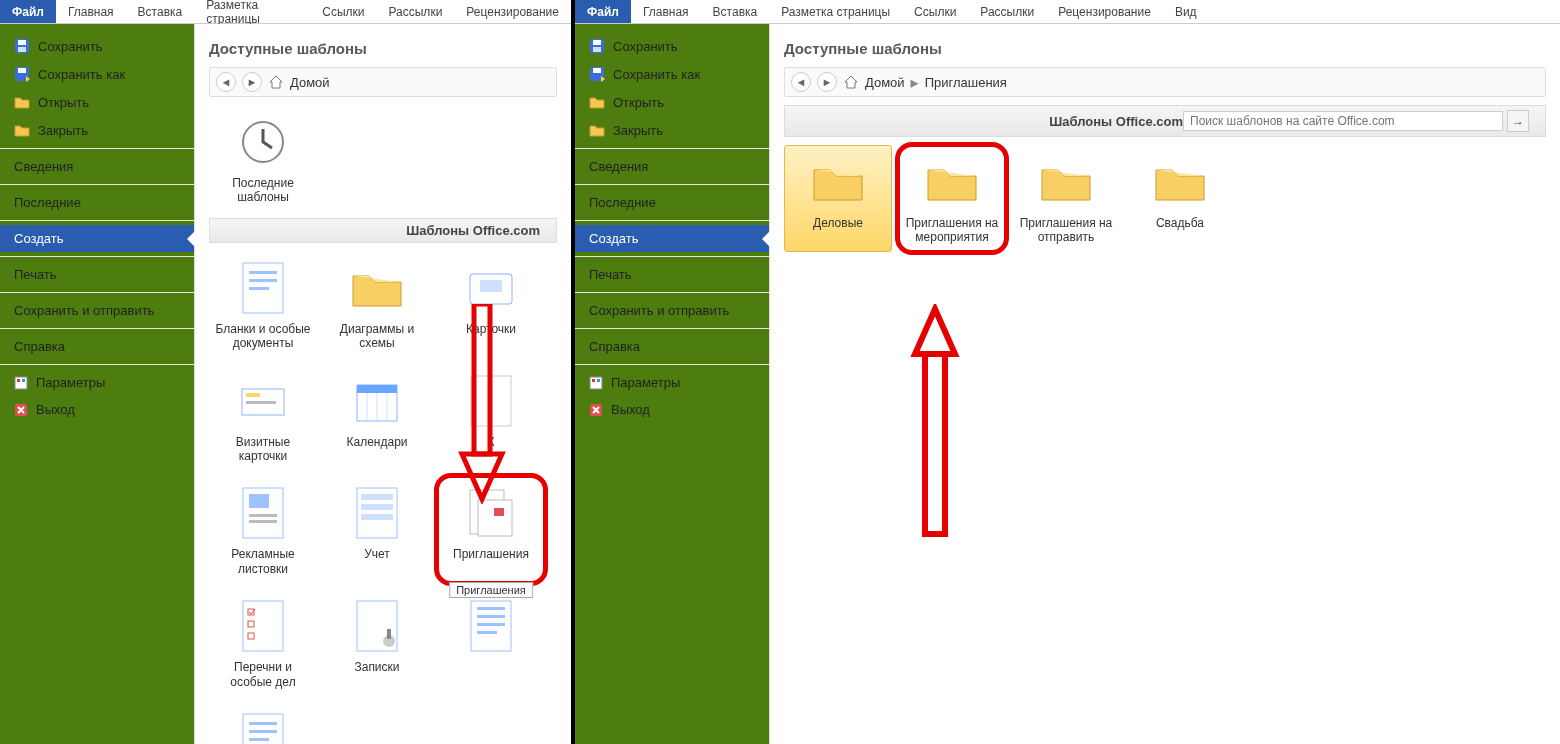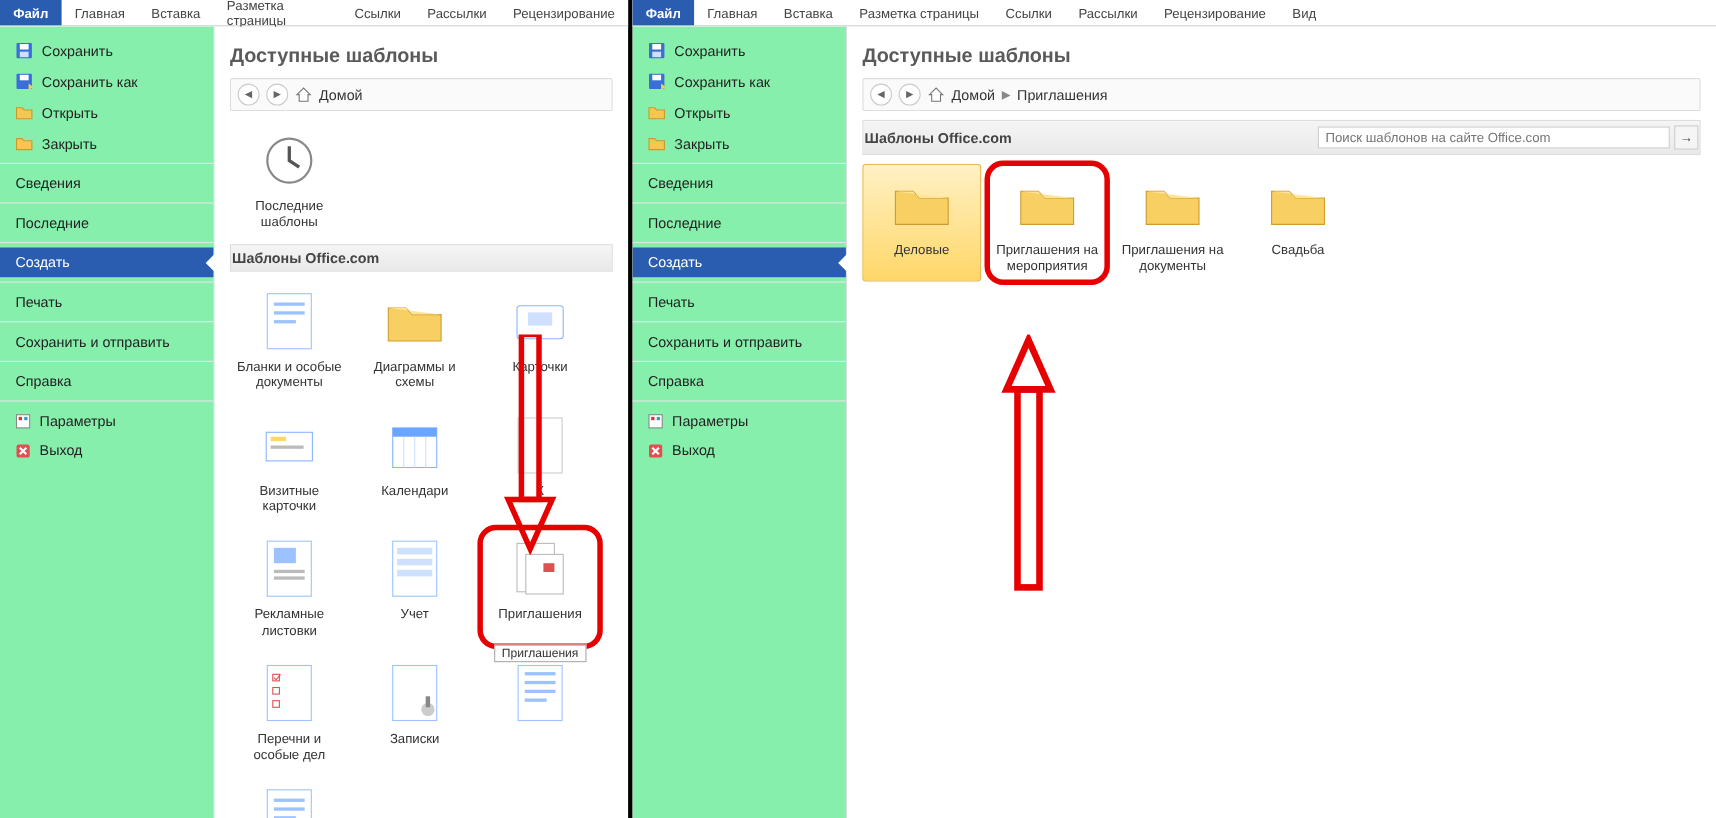"Сохранить" .sidebar { background: #86efac -> #4d7c0f }
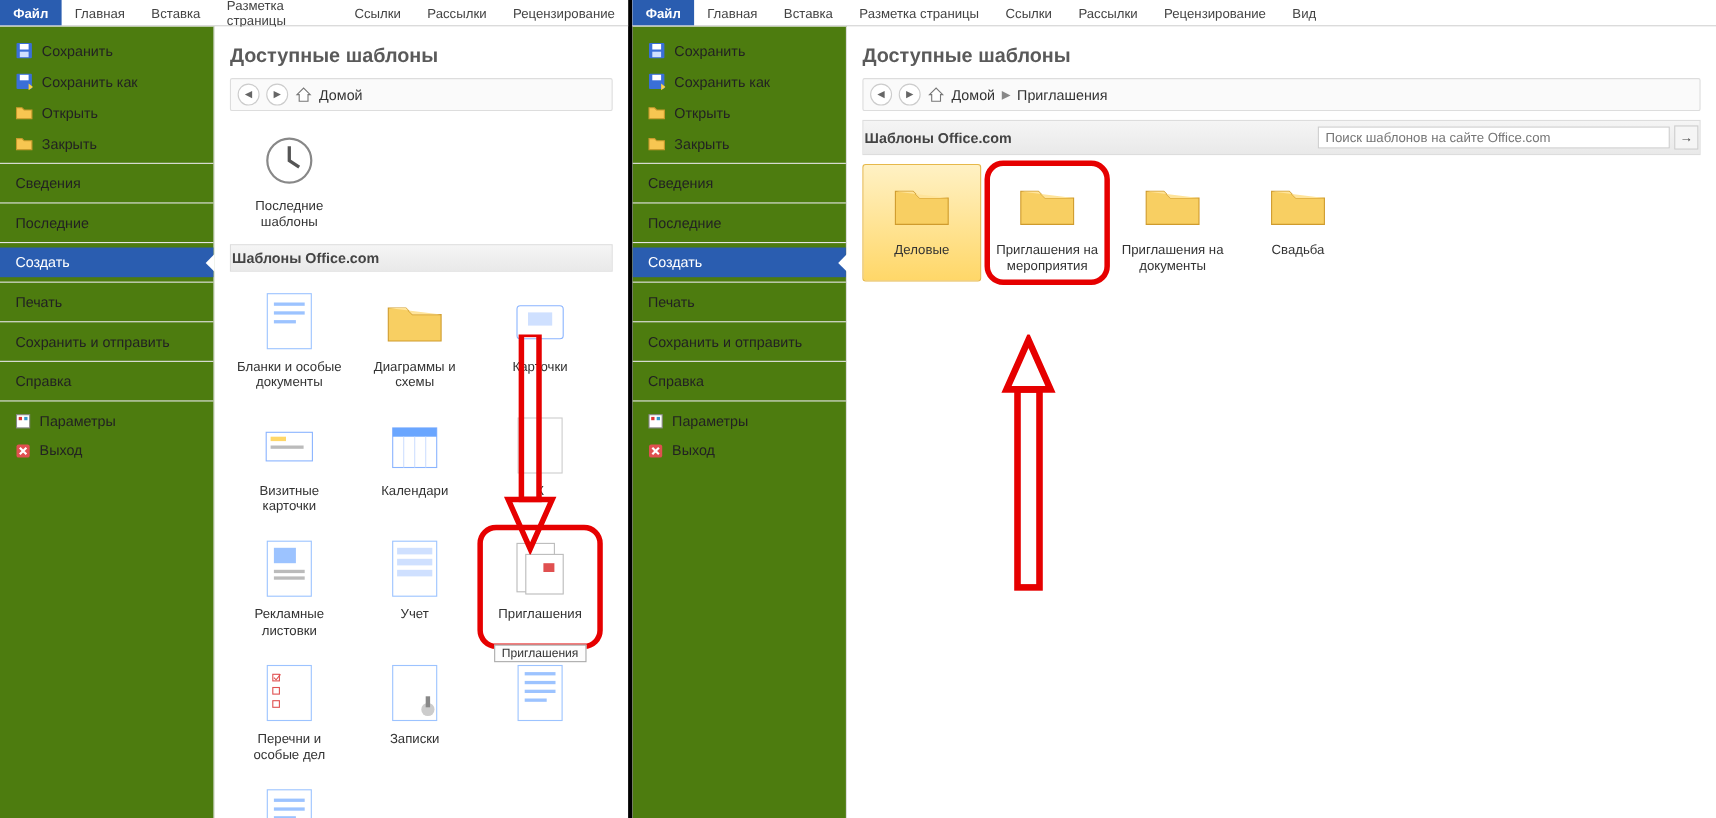"Доступные шаблоны" .h-title { font-size: 18px -> 15px }
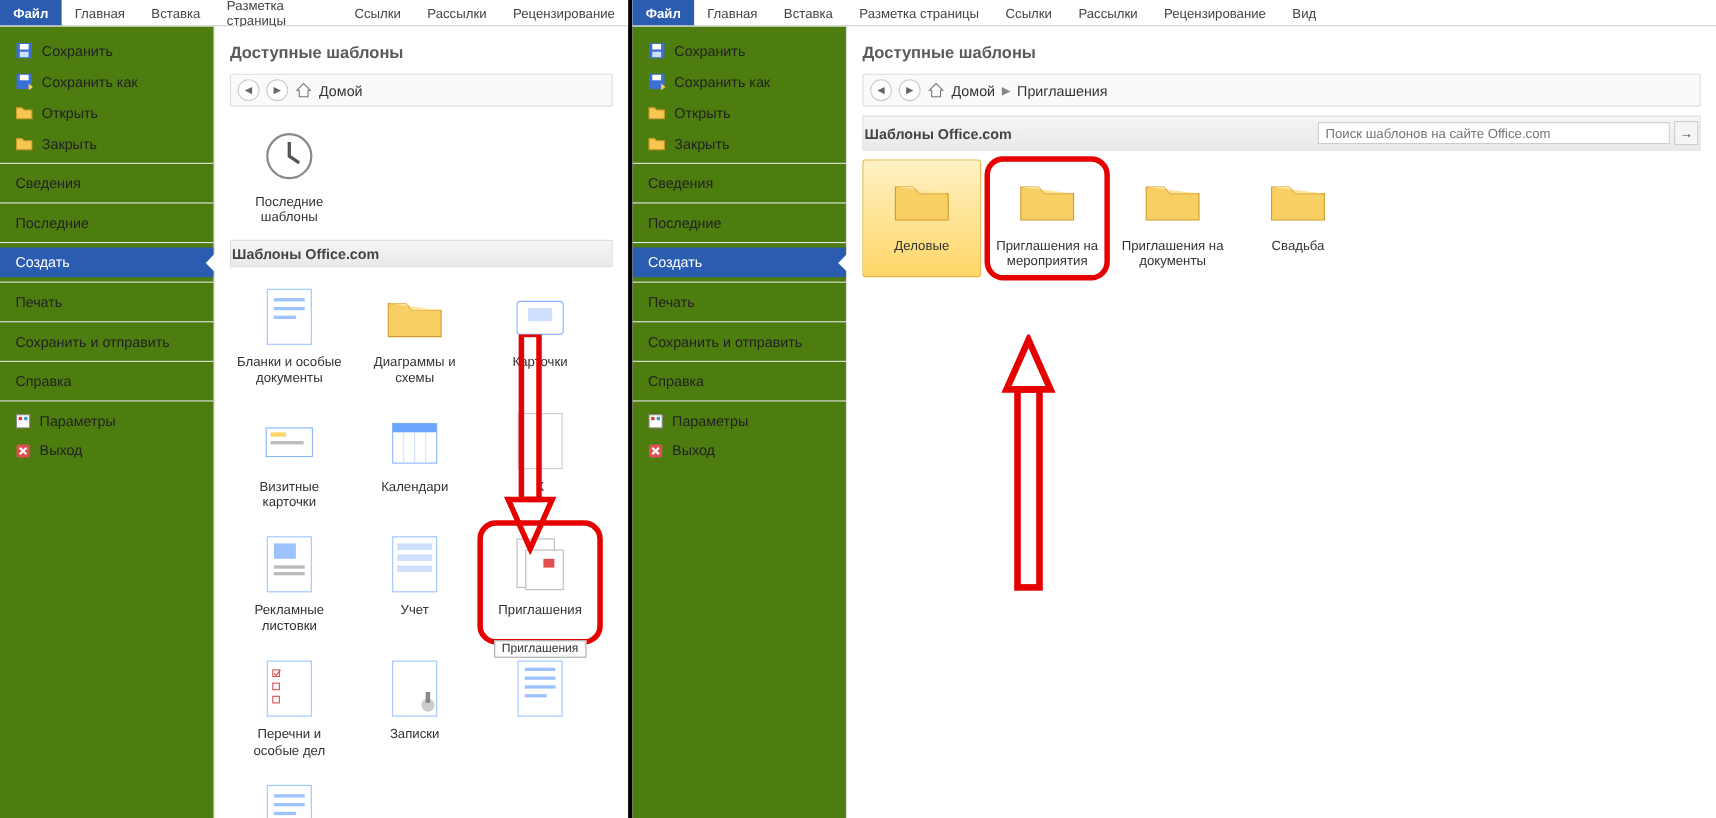"Шаблоны Office.com" .subheader { justify-content: space-between -> flex-end; padding: 4px 1px -> 4px 16px }
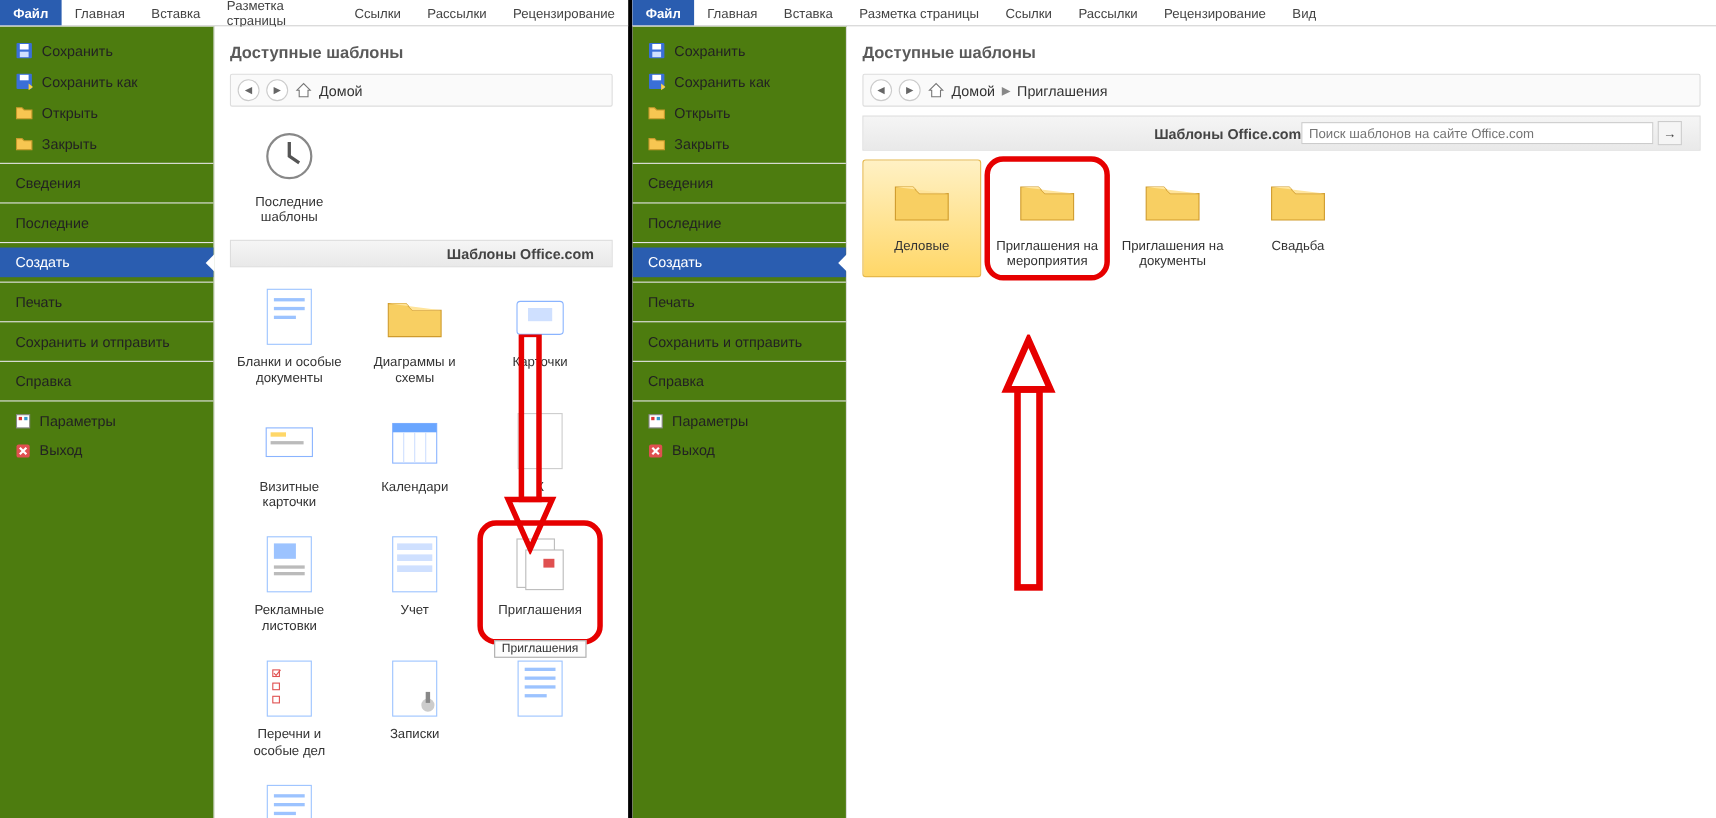"Приглашения на документы" div.tile-lbl { text: документы -> отправить }
